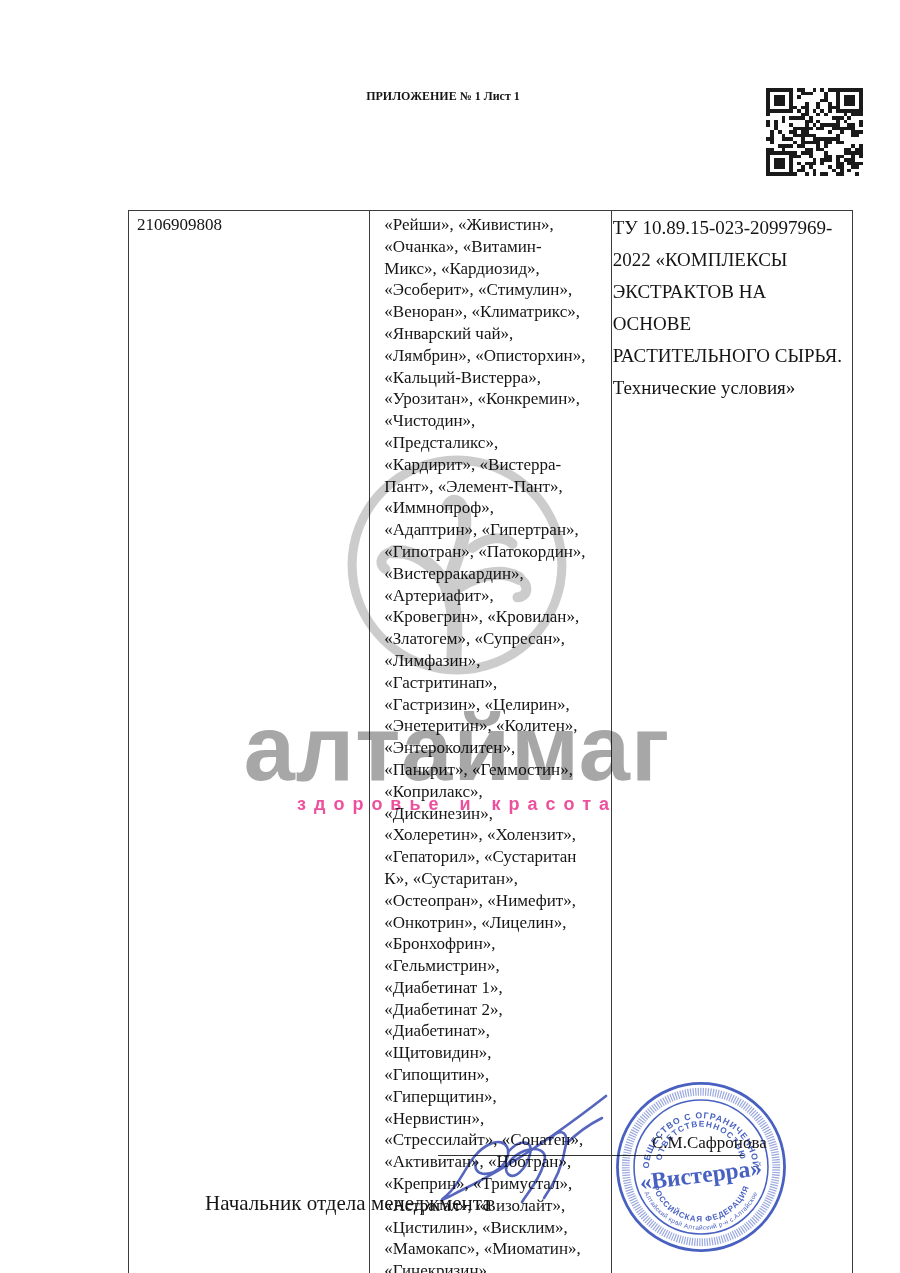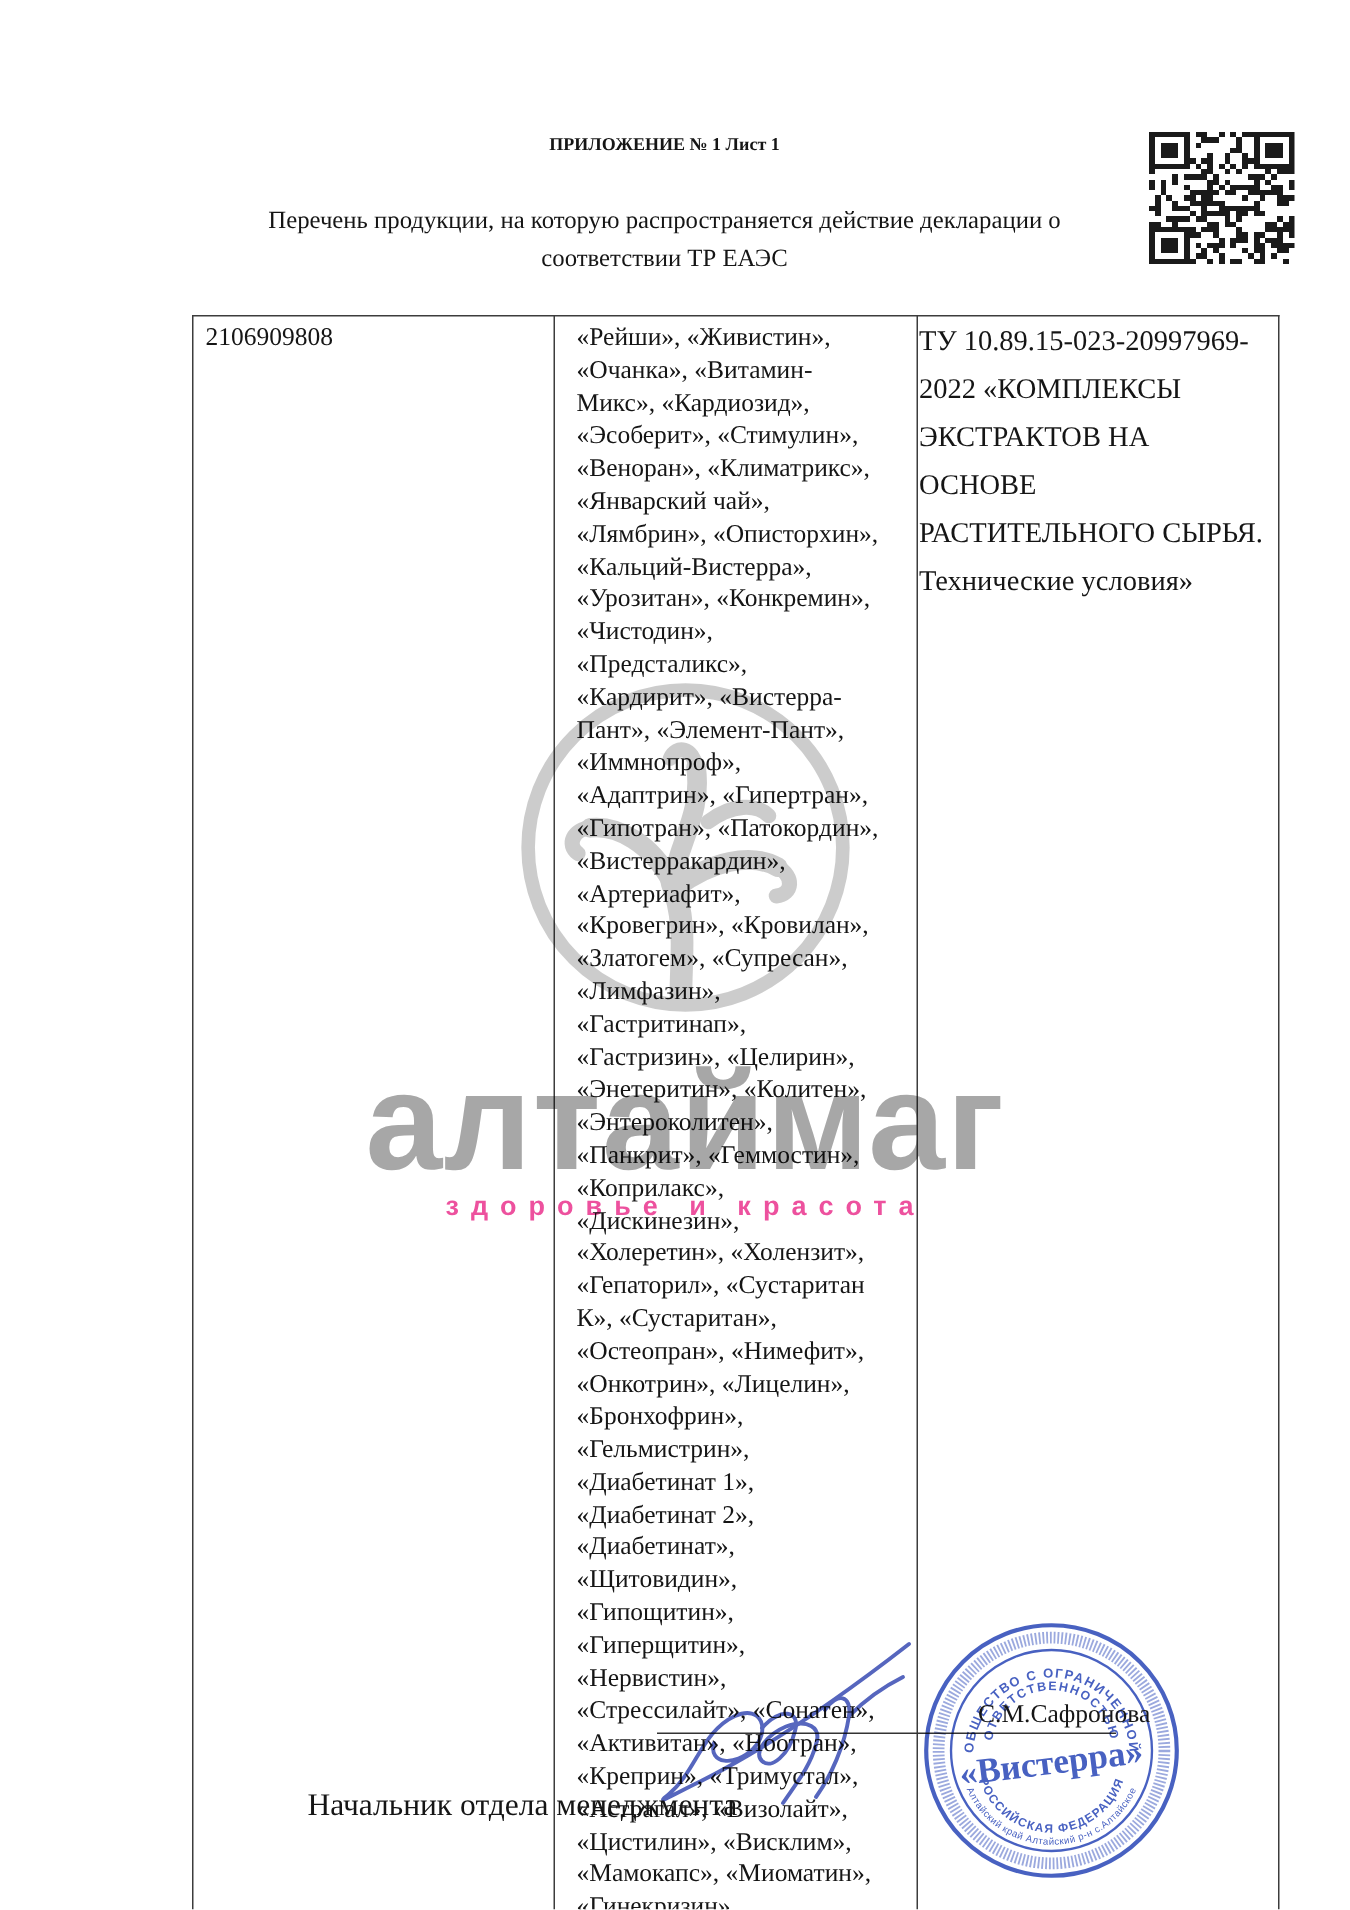"Перечень продукции, на которую" div.hdr-sub { html: <div>Перечень продукции, на которую распространяется действие декларации о соответствии ТР ЕАЭС</div> -> none }
